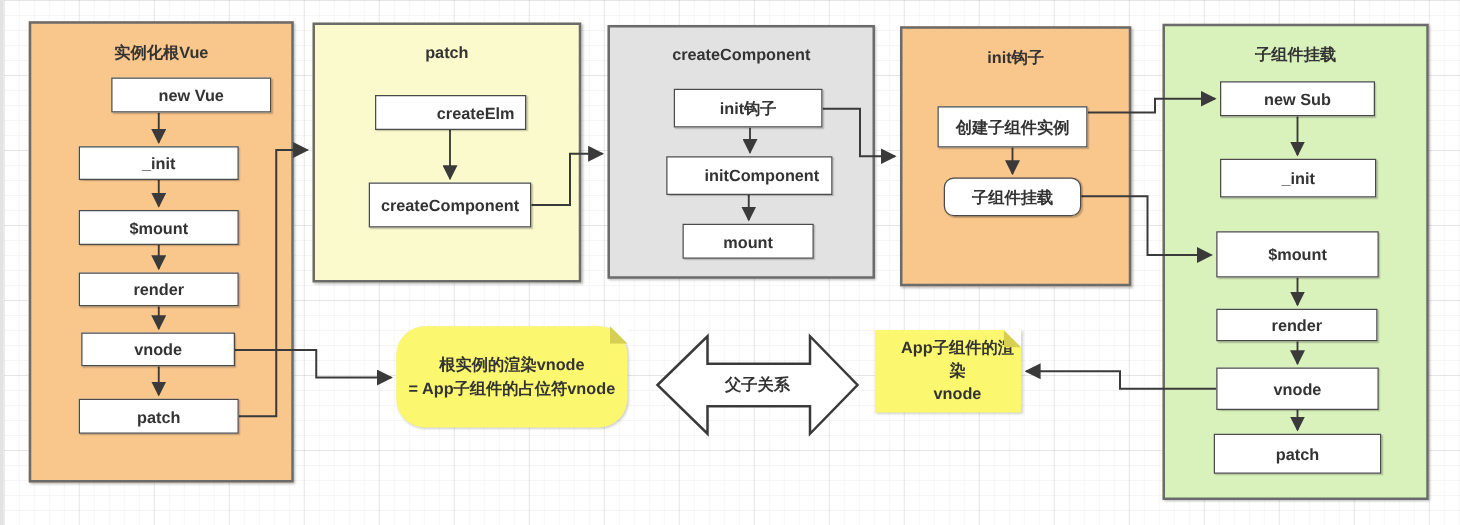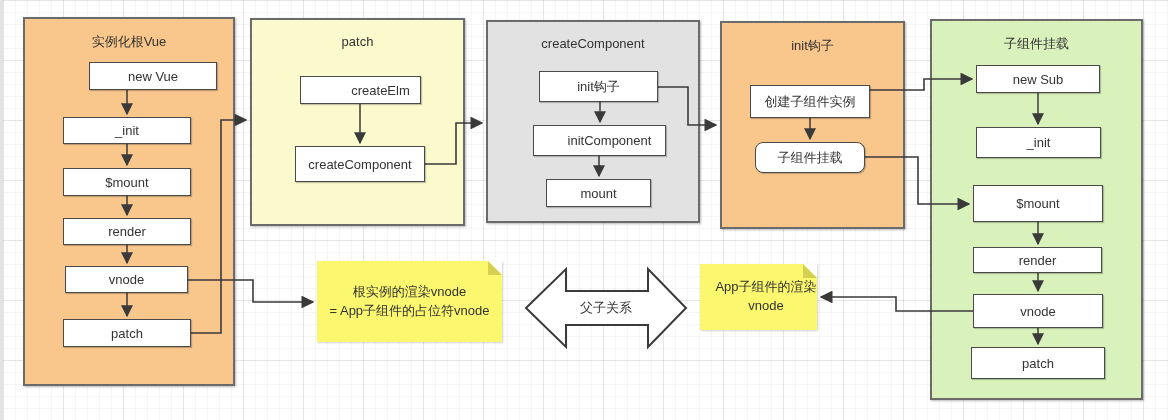"实例化根Vue" .canvas { font-weight: none -> bold }
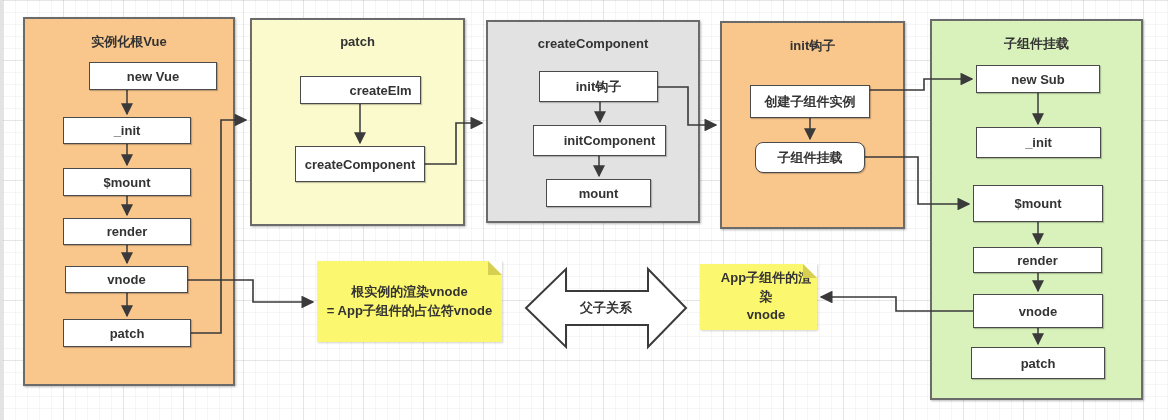"根实例的渲染vnode" div.note { border-radius: none -> 23px }
